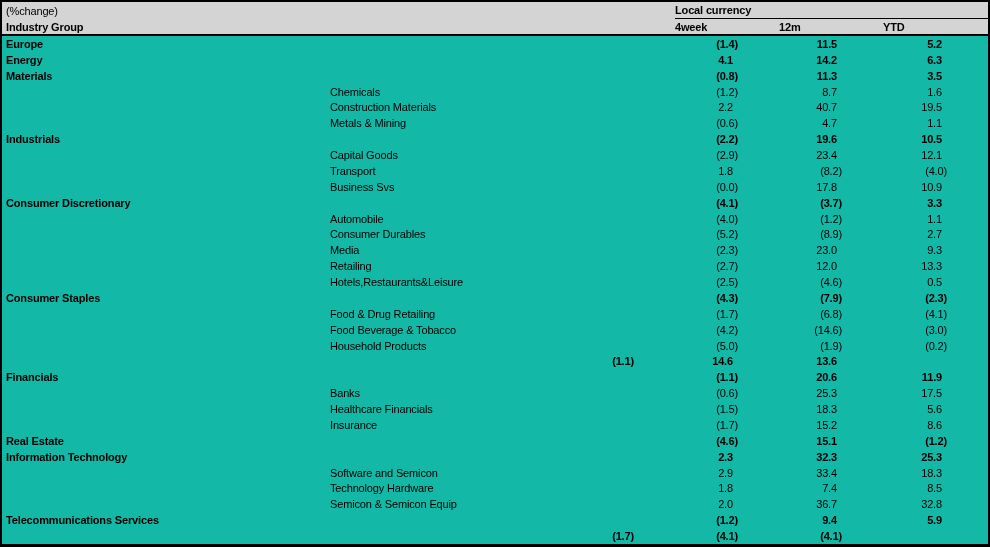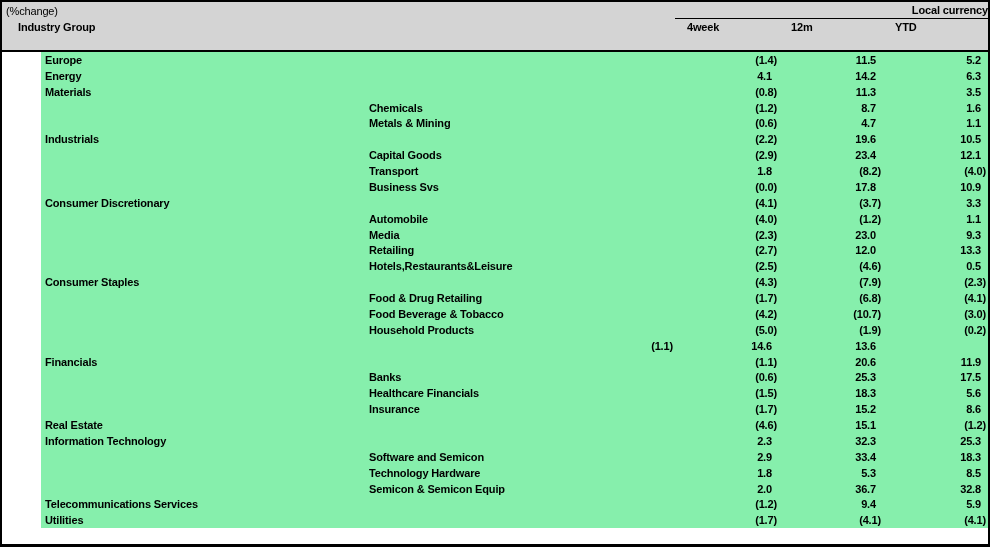"(%change)" .header { height: 50px -> 34px }
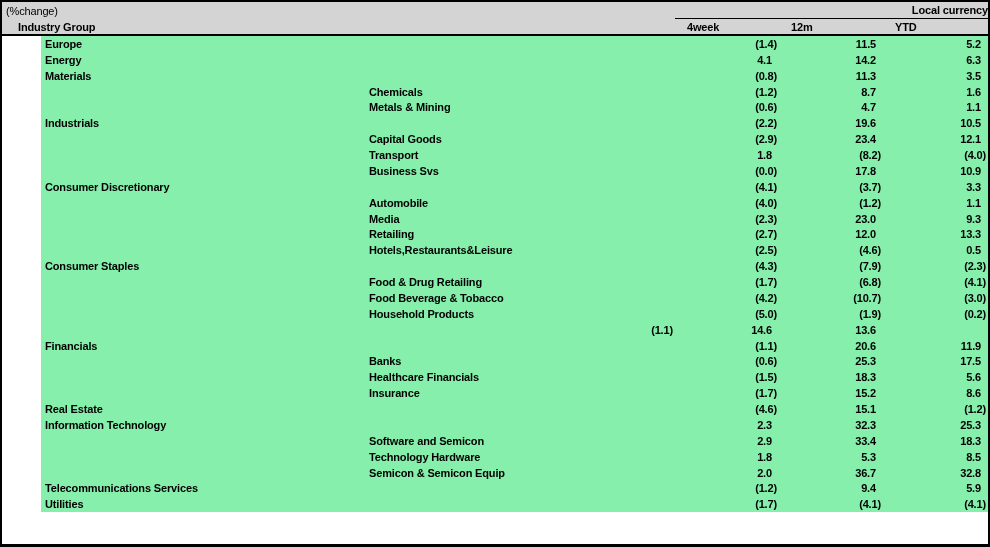"Local currency" .currency-cell { text-align: right -> left }
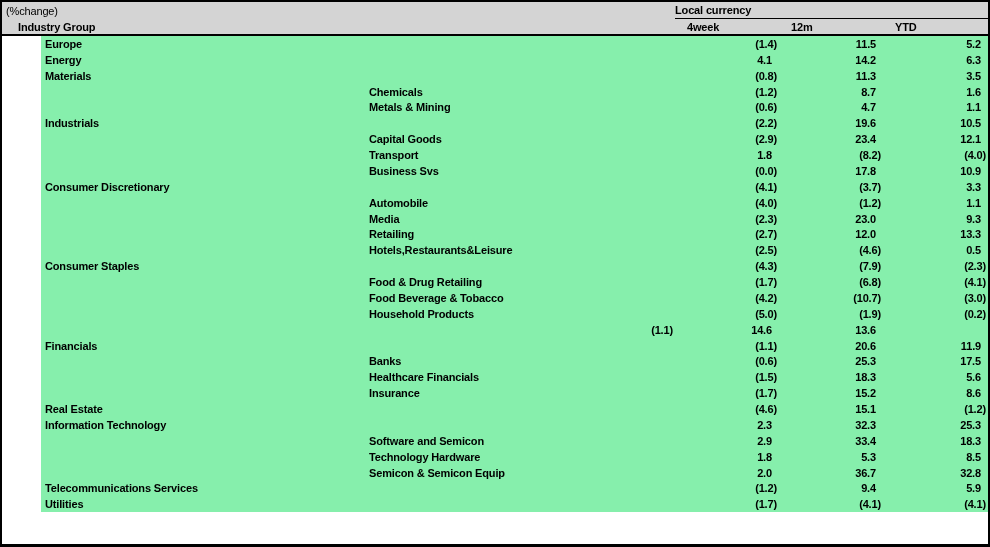"Industry Group" .header-cols { margin-left: 12px -> none }
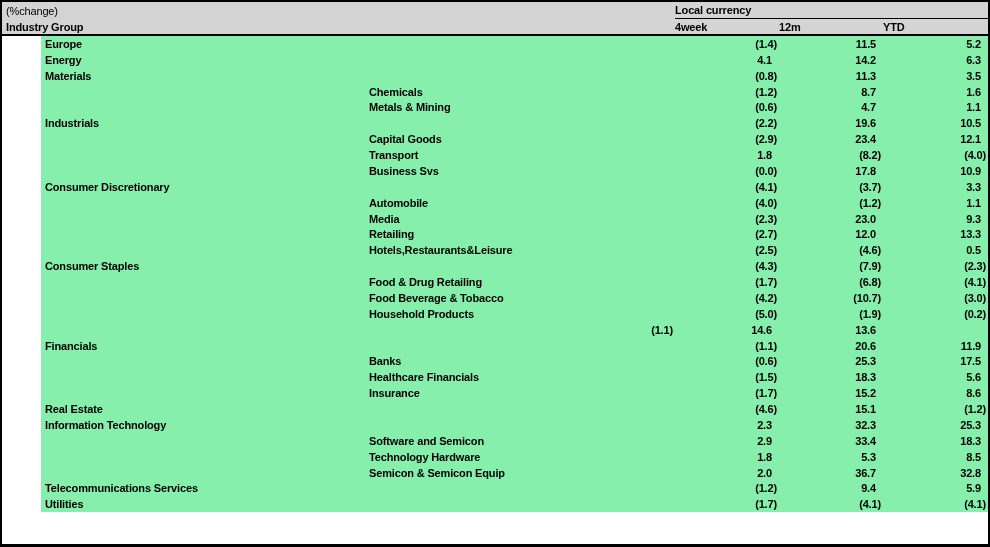"Europe" .row { background: #86efac -> #14b8a6; margin-left: 39px -> none }
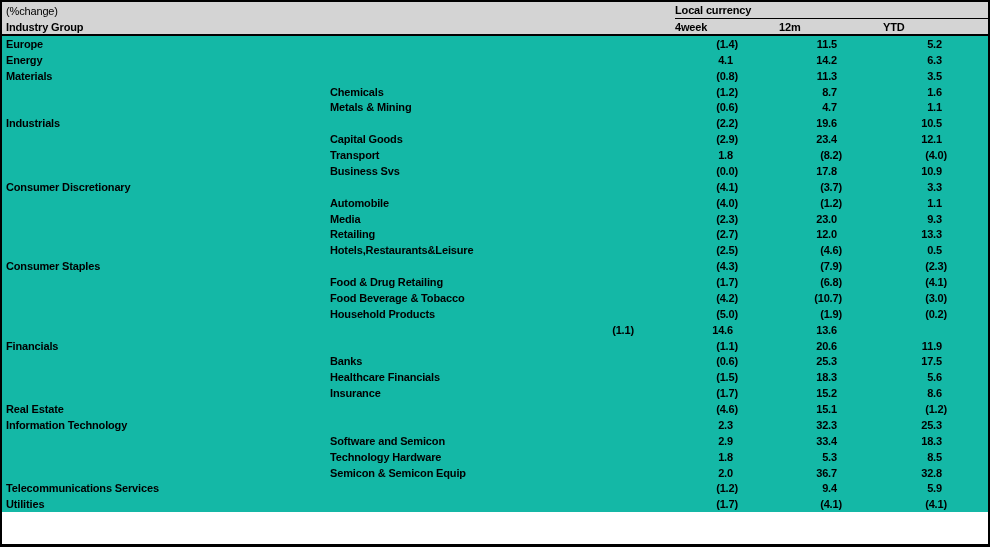"Chemicals" .row.sub { font-weight: bold -> normal }
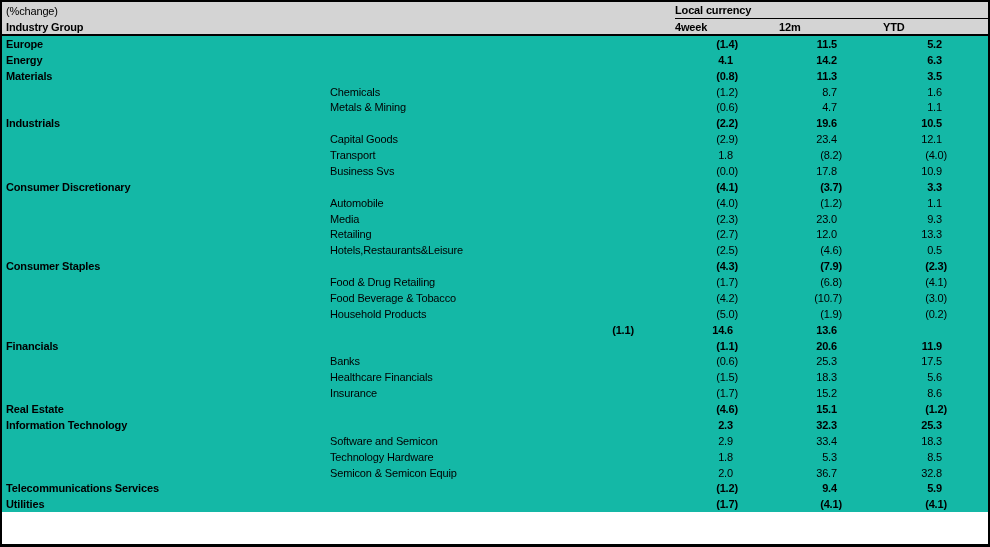"Construction Materials" div.row { html: none -> <div> <div>Construction Materials</div> <div>2.2</div> <div>40.7</div> <div>19.5</div> </div> }
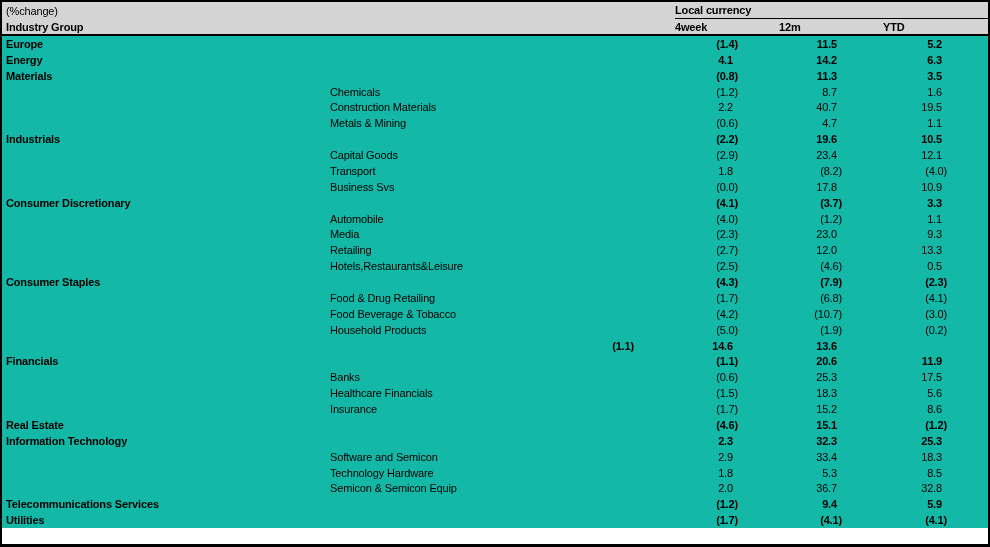"Consumer Durables" div.row { html: none -> <div> <div>Consumer Durables</div> <div>(5.2)</div> <div>(8.9)</div> <div>2.7</div> </div> }
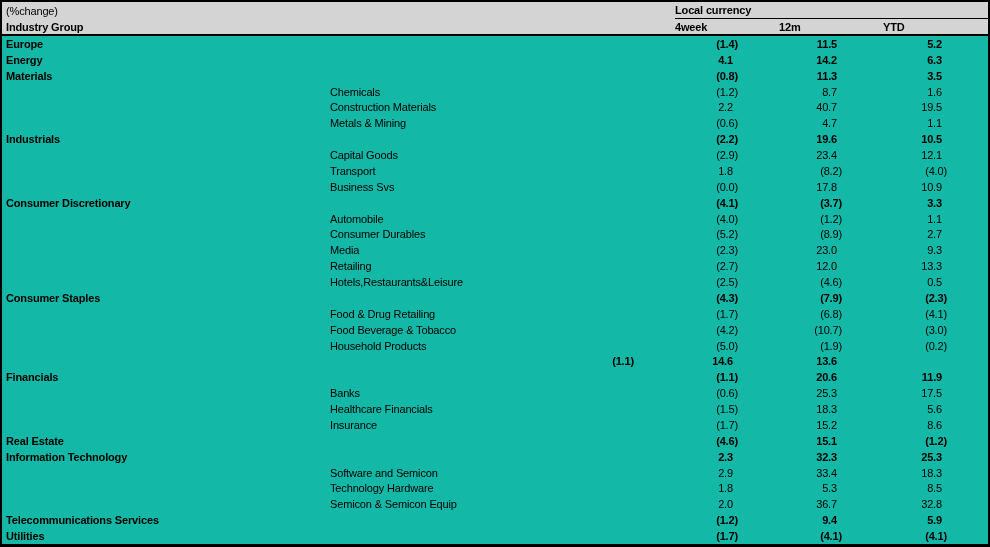"(10.7)" div.val { text: 10.7 -> 14.6 }
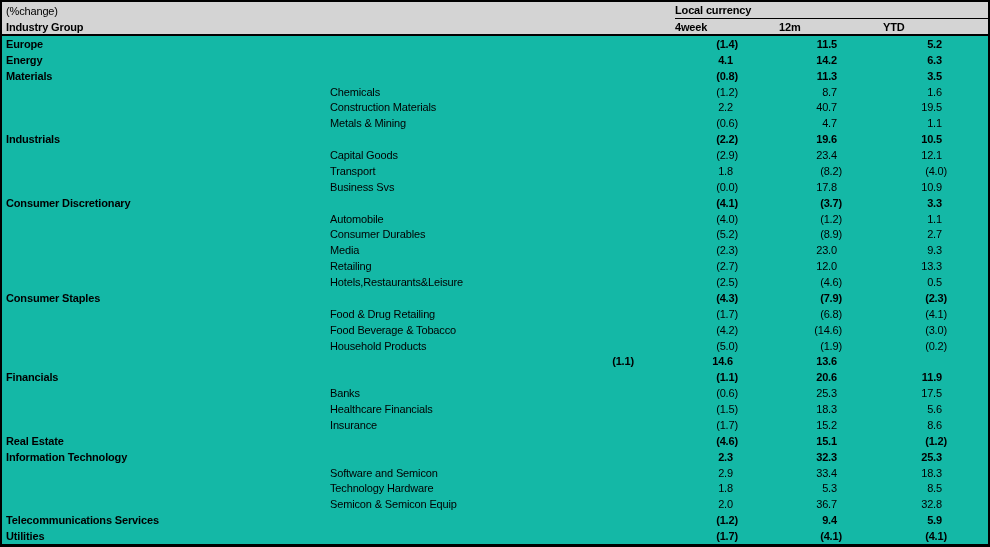"5.3" div.val { text: 5.3 -> 7.4 }
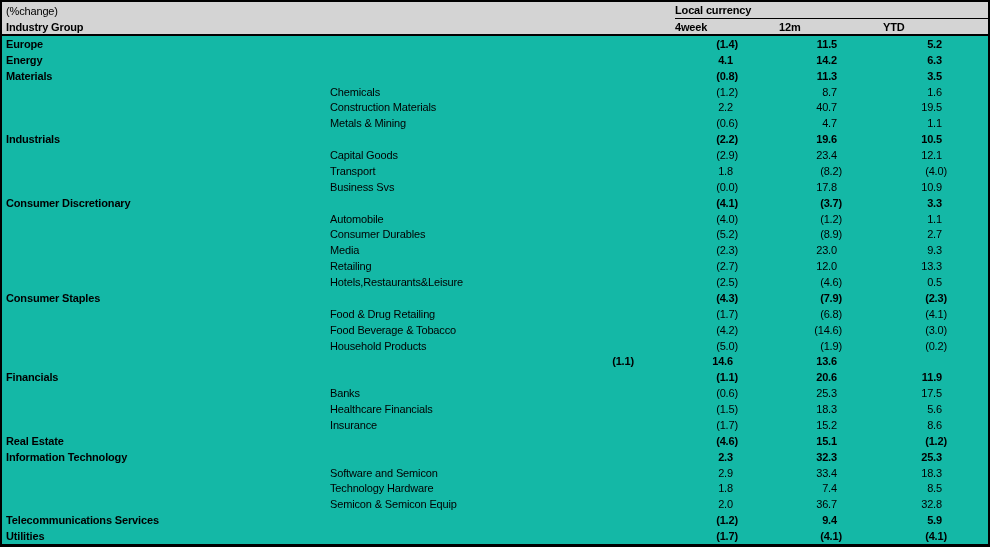"Utilities" div.label { html: <div>Utilities</div> -> none }
